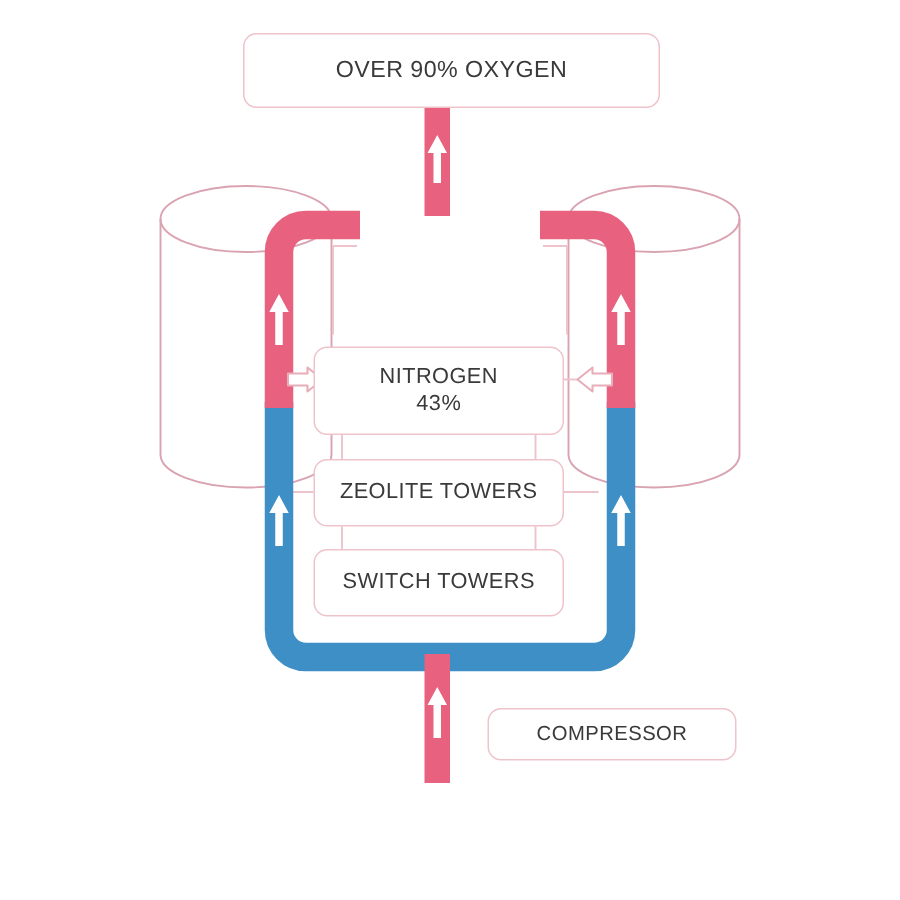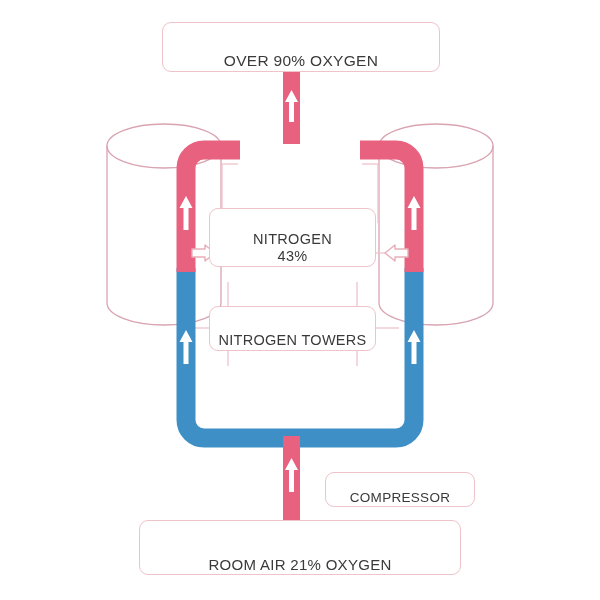"OVER 90% OXYGEN" .node { align-items: flex-end -> center }
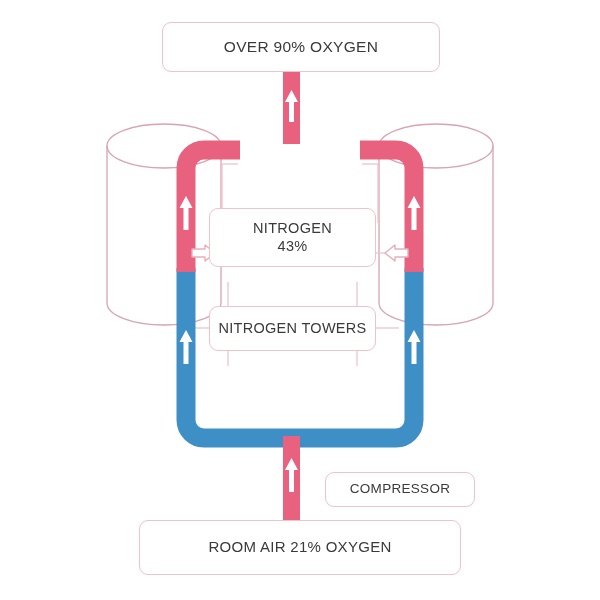"NITROGEN" #node-nitrogen { top: 208px -> 231px }
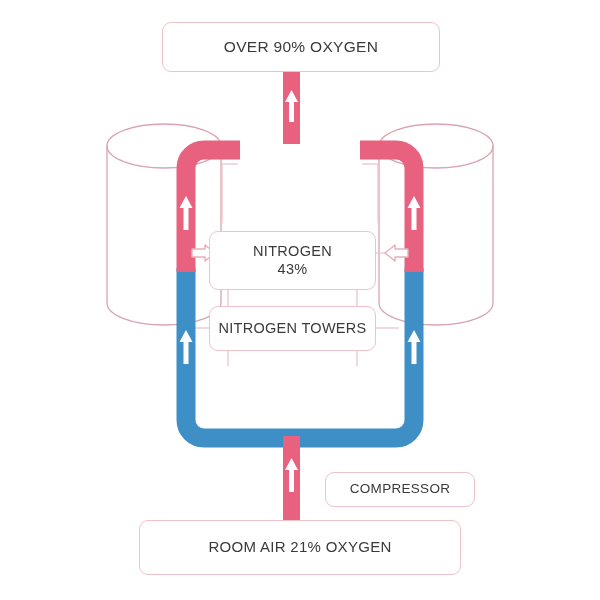"NITROGEN TOWERS" span { text: NITROGEN -> ZEOLITE }
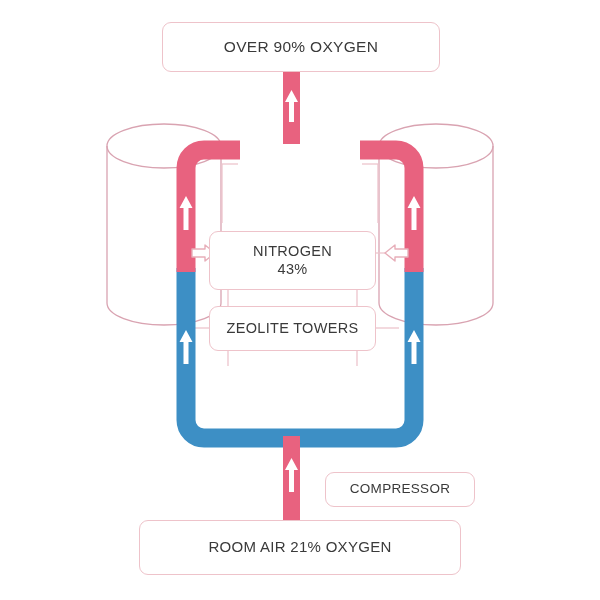"SWITCH TOWERS" div.node { html: none -> <div> <span>SWITCH TOWERS</span> </div> }
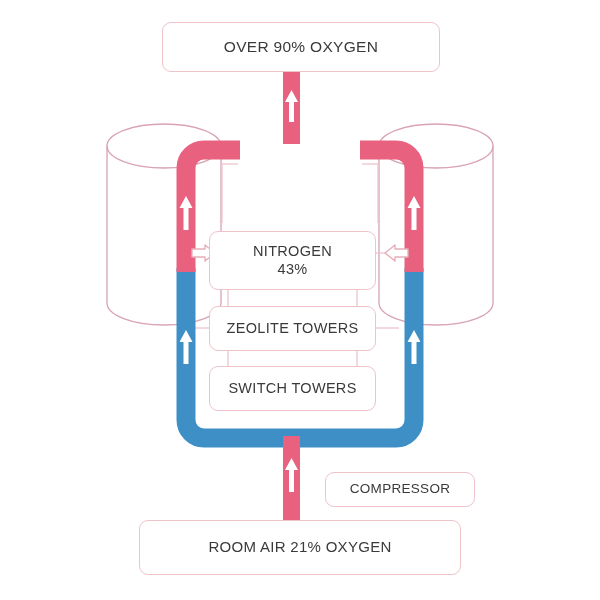"COMPRESSOR" #node-compressor { width: 150px -> 166px }
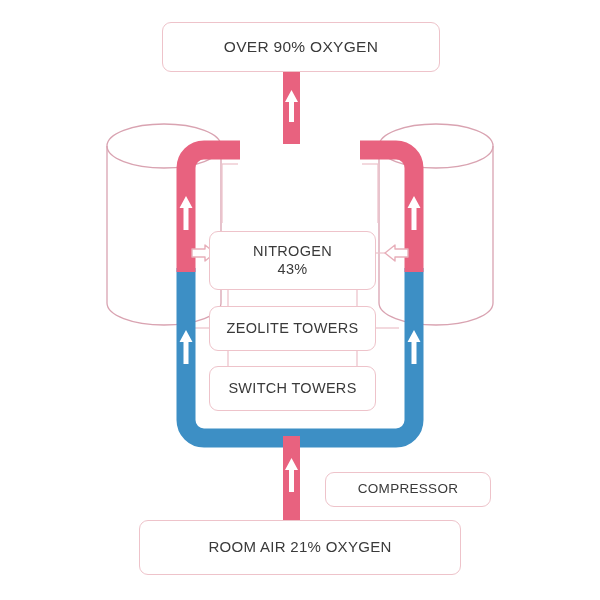"ROOM AIR 21% OXYGEN" div.node { html: <div> <span>ROOM AIR 21% OXYGEN</span> </div> -> none }
